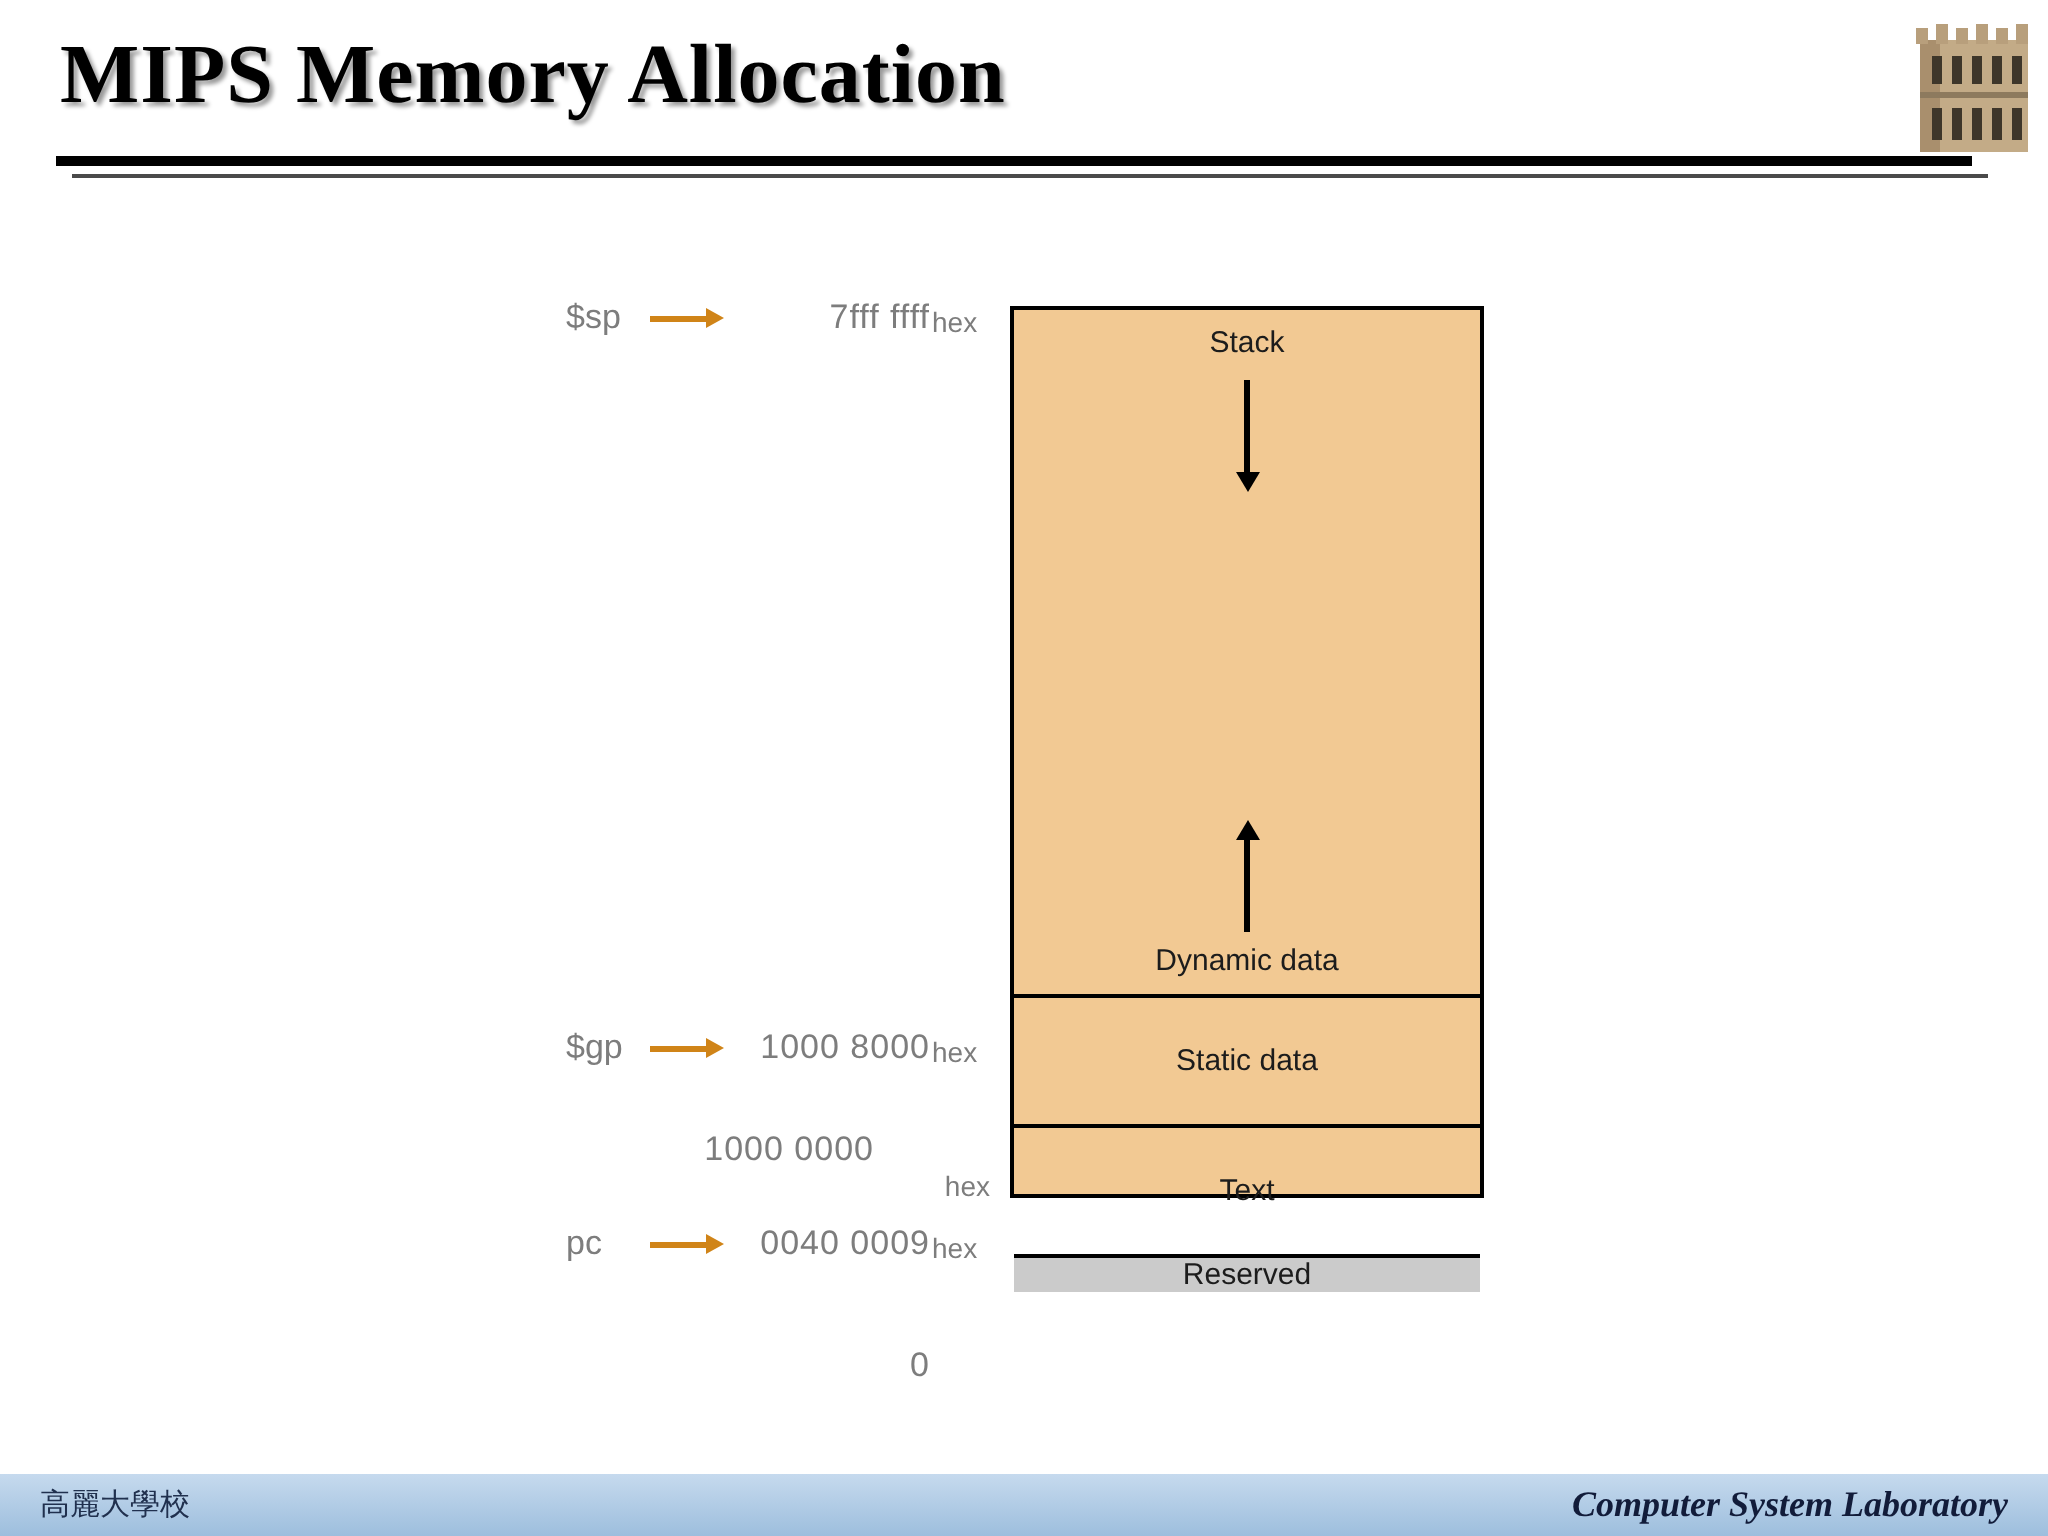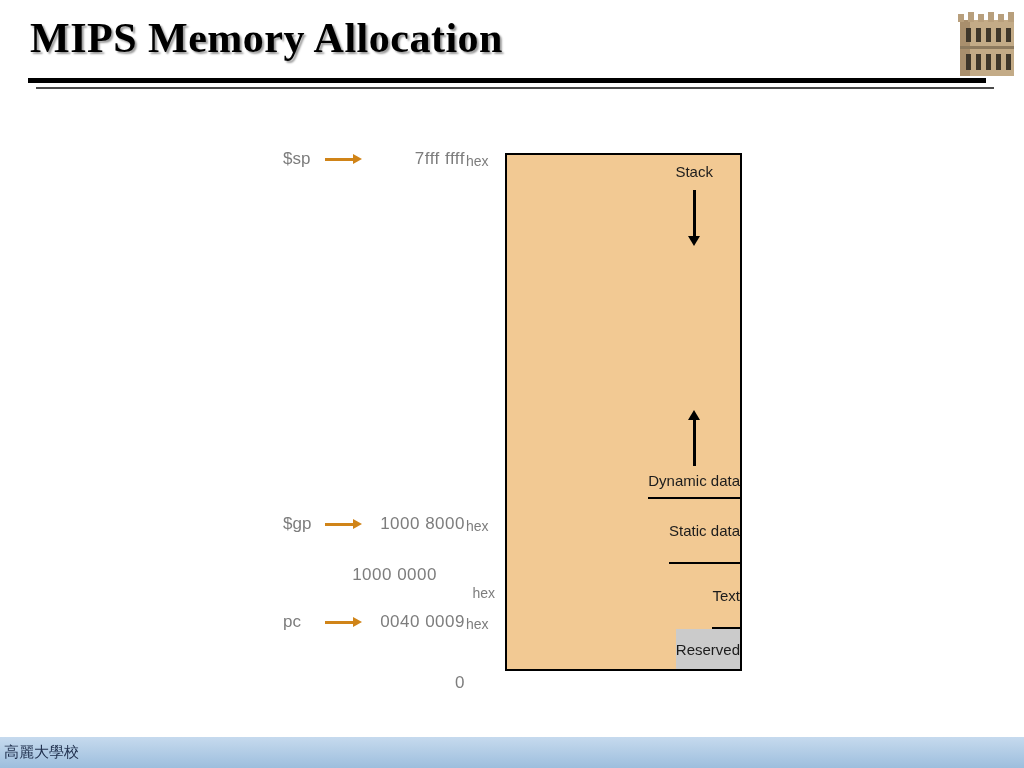"Stack" .mem-box { align-items: flex-end -> none; height: 518px -> 446px }
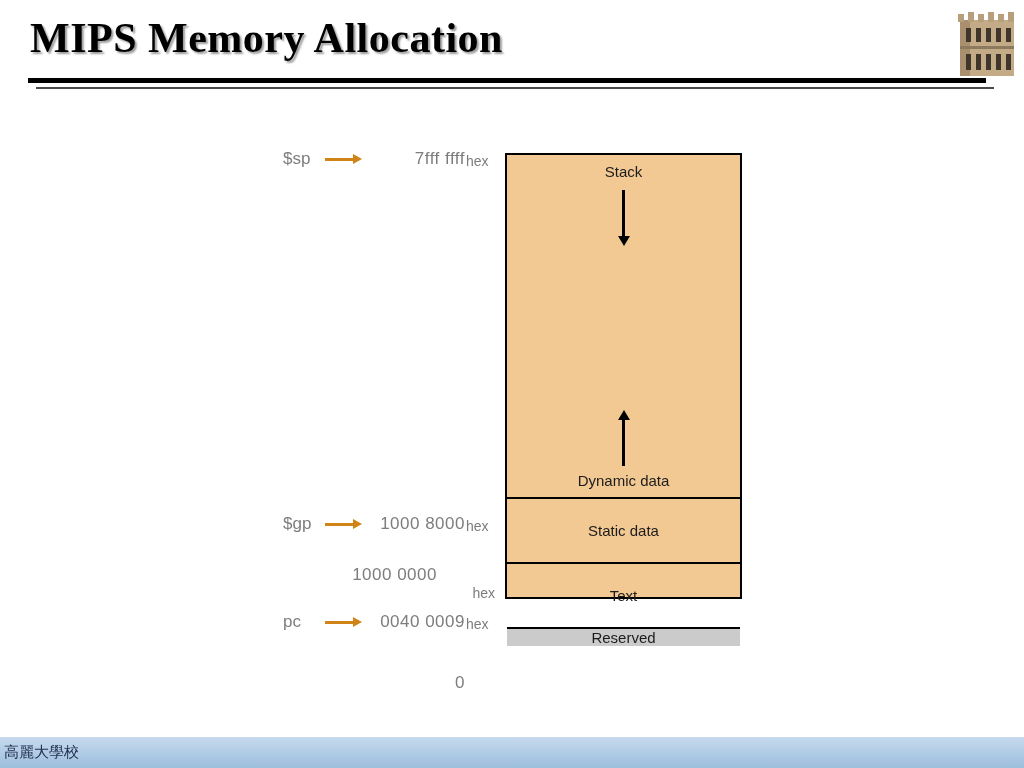"高麗大學校" .footer { padding: 0 4px -> 0 20px }
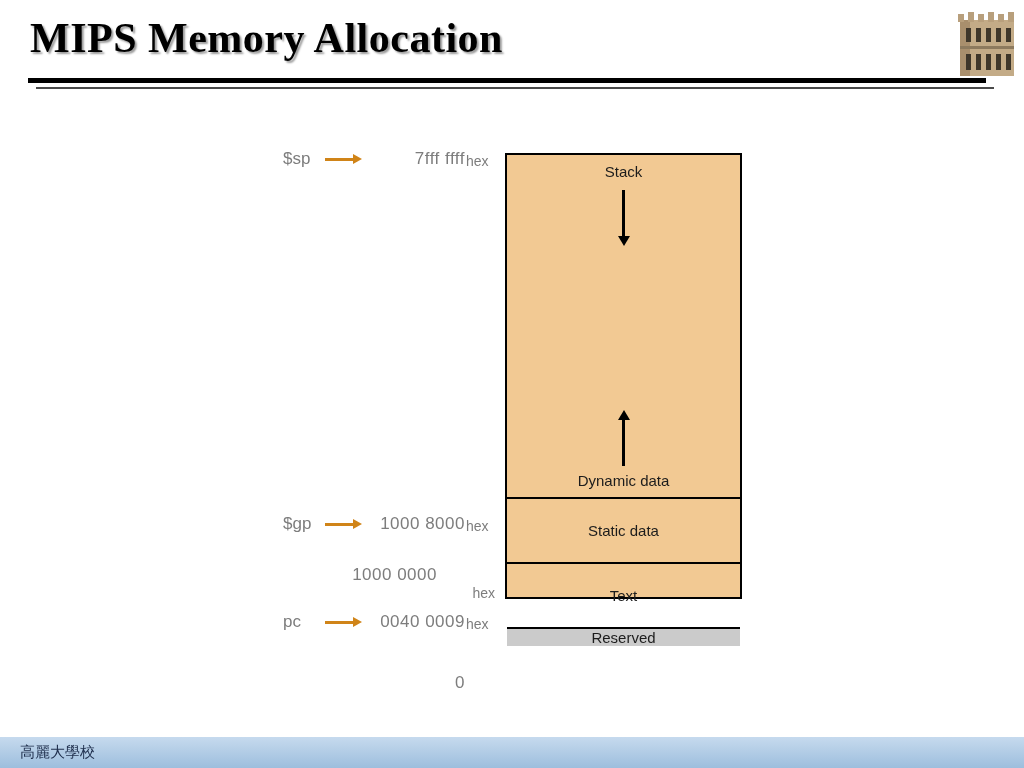"Computer System Laboratory" span.footer-right { html: none -> <span>Computer System Laboratory</span> }
